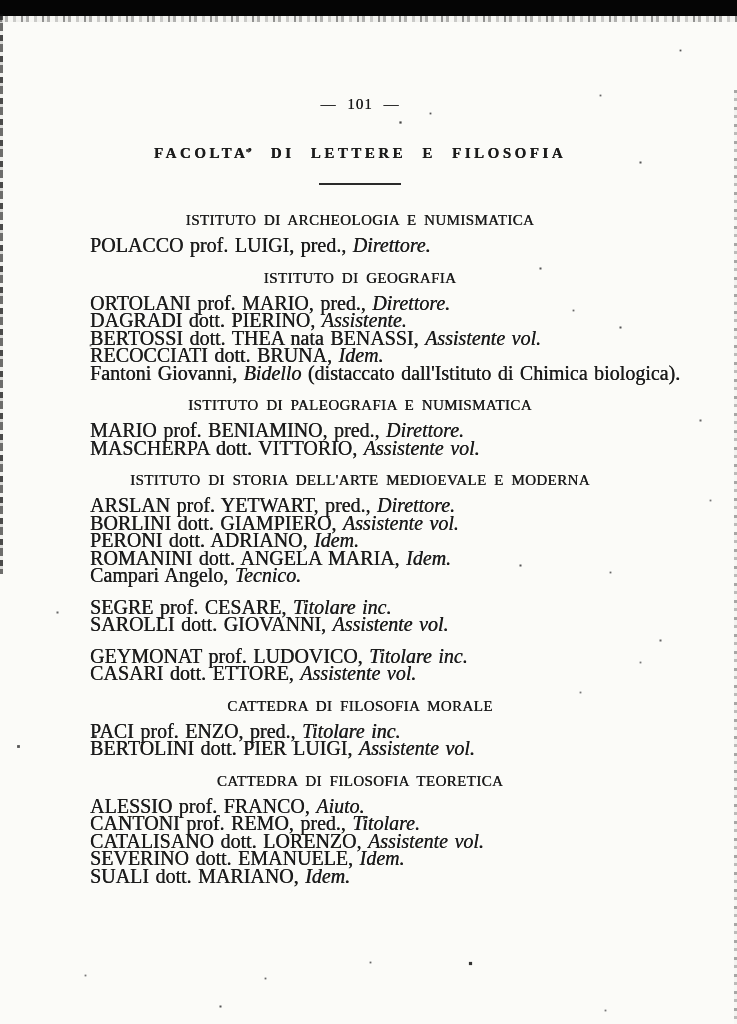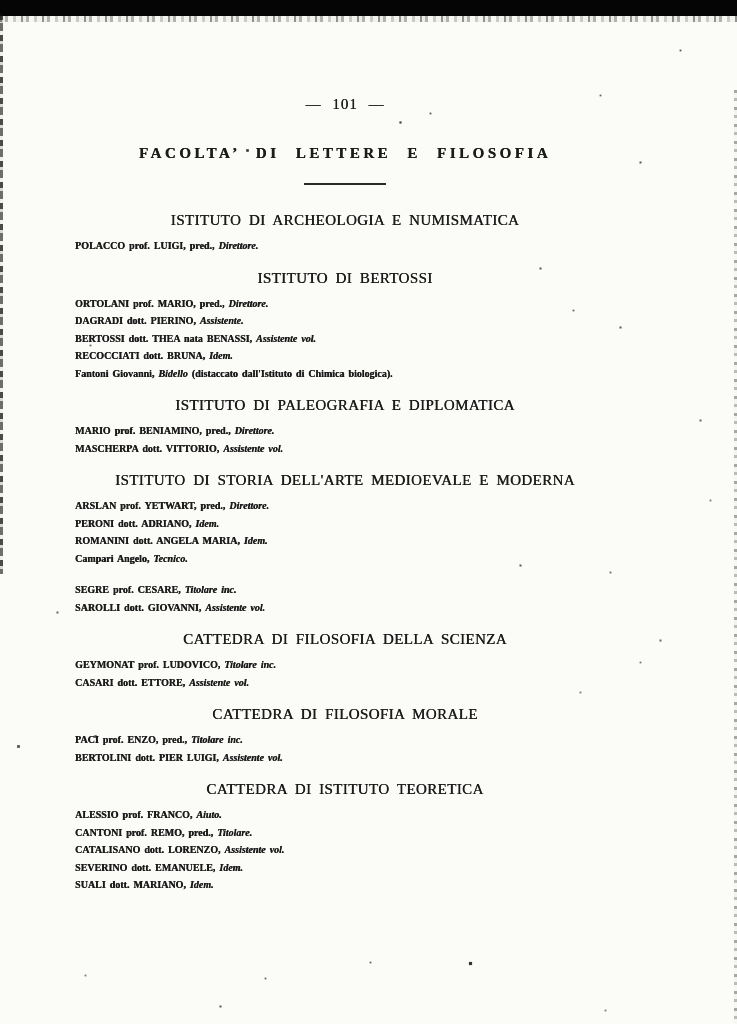"— 101 —" .content { left: 75px -> 90px }
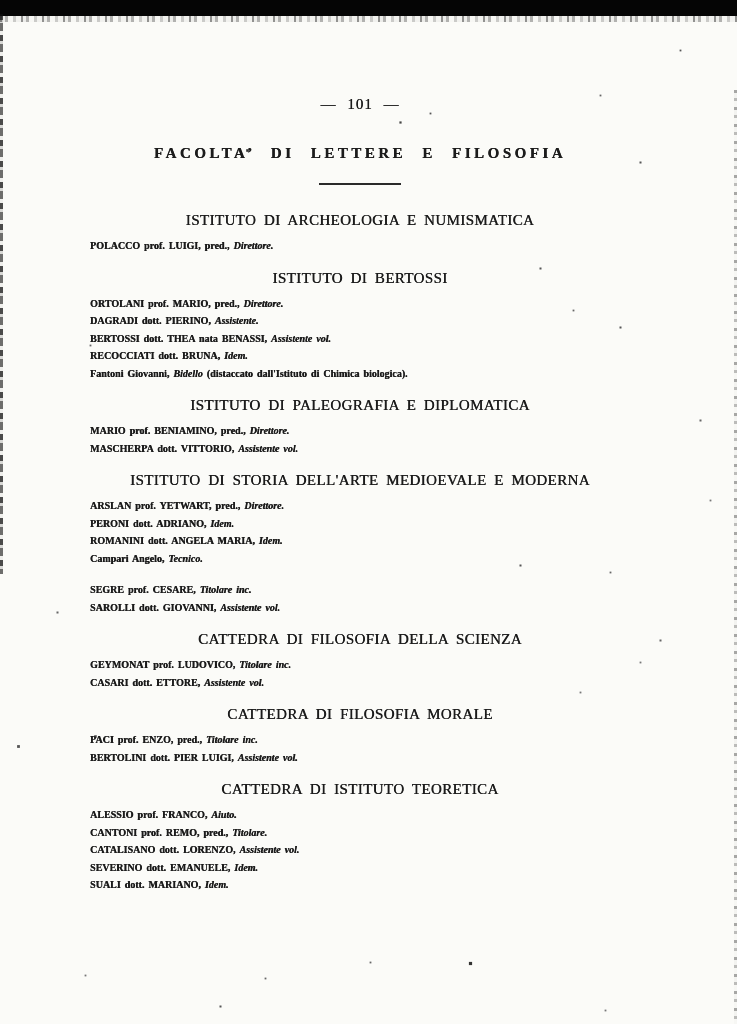"POLACCO prof. LUIGI, pred., Direttore." .entry { font-size: 10px -> 20px; font-weight: bold -> none }
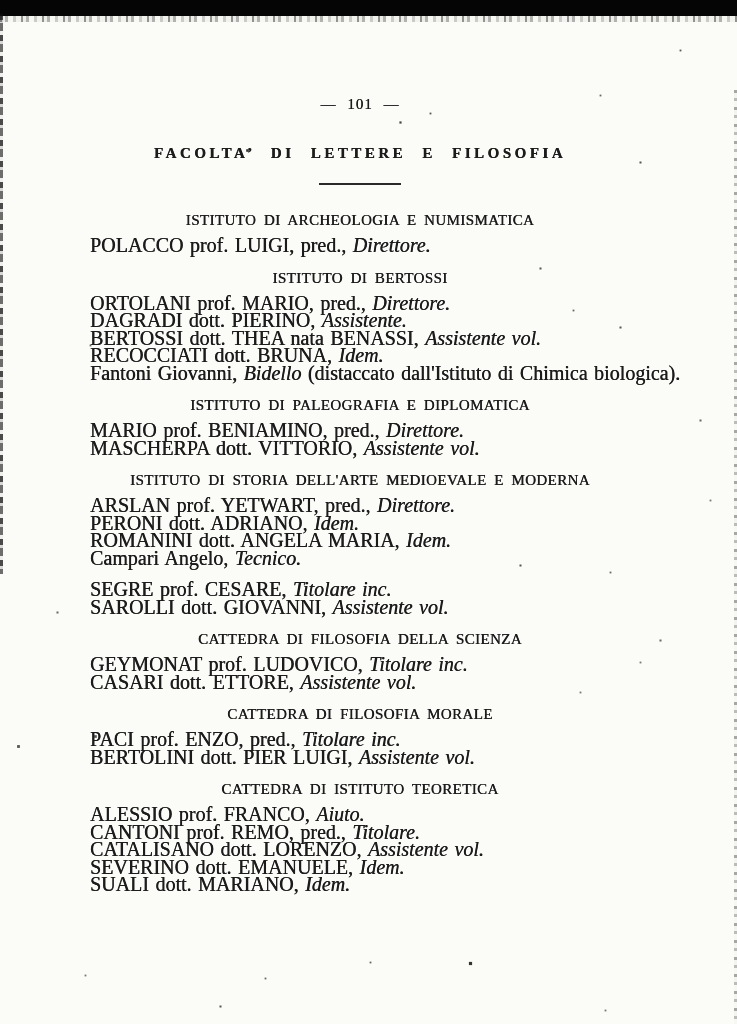"ISTITUTO DI BERTOSSI" div.section-heading { text: BERTOSSI -> GEOGRAFIA }
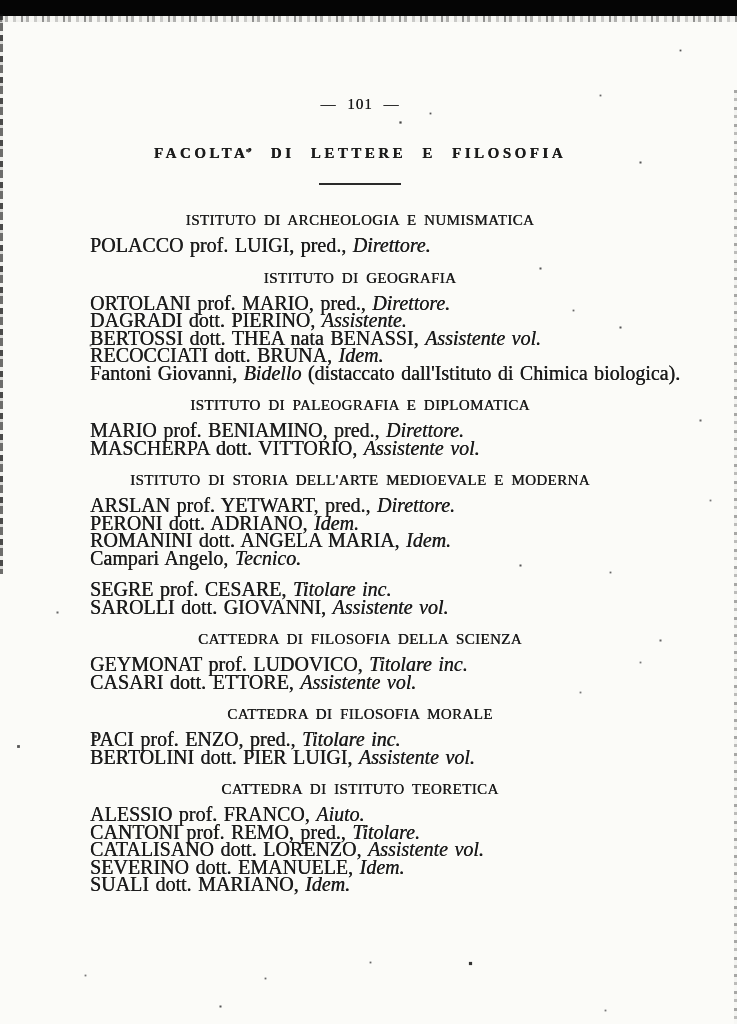"ISTITUTO DI PALEOGRAFIA E DIPLOMATICA" div.section-heading { text: DIPLOMATICA -> NUMISMATICA }
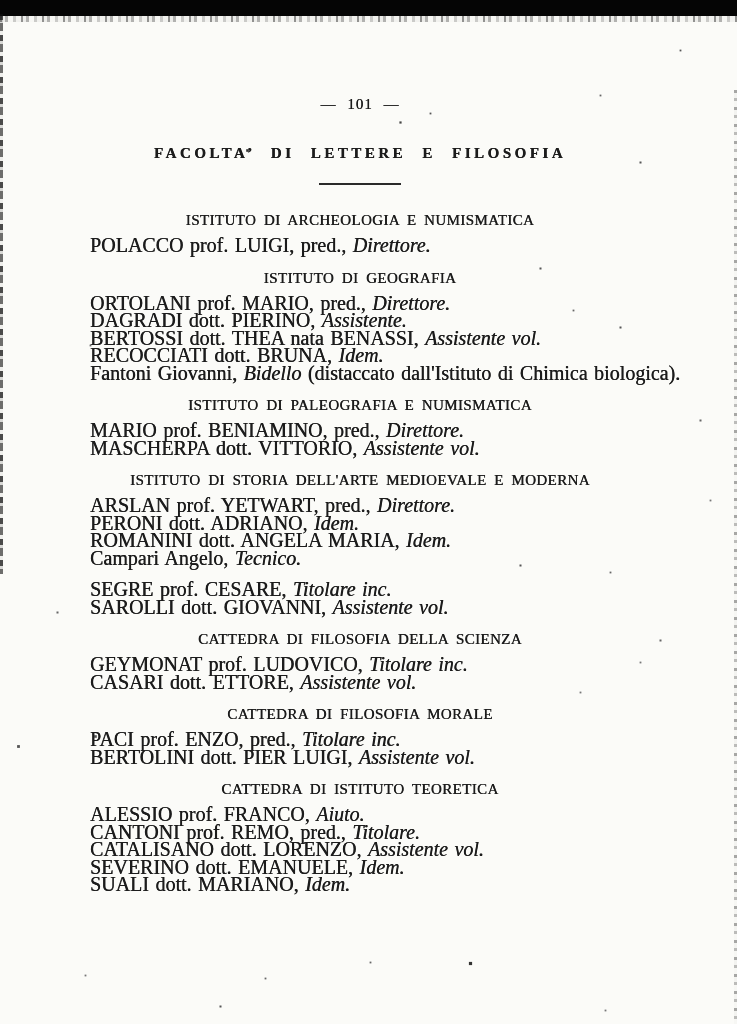"BORLINI dott. GIAMPIERO, Assistente vol." div.entry { html: none -> <div><span>BORLINI dott. GIAMPIERO, </span><span>Assistente vol.</span><span></span></div> }
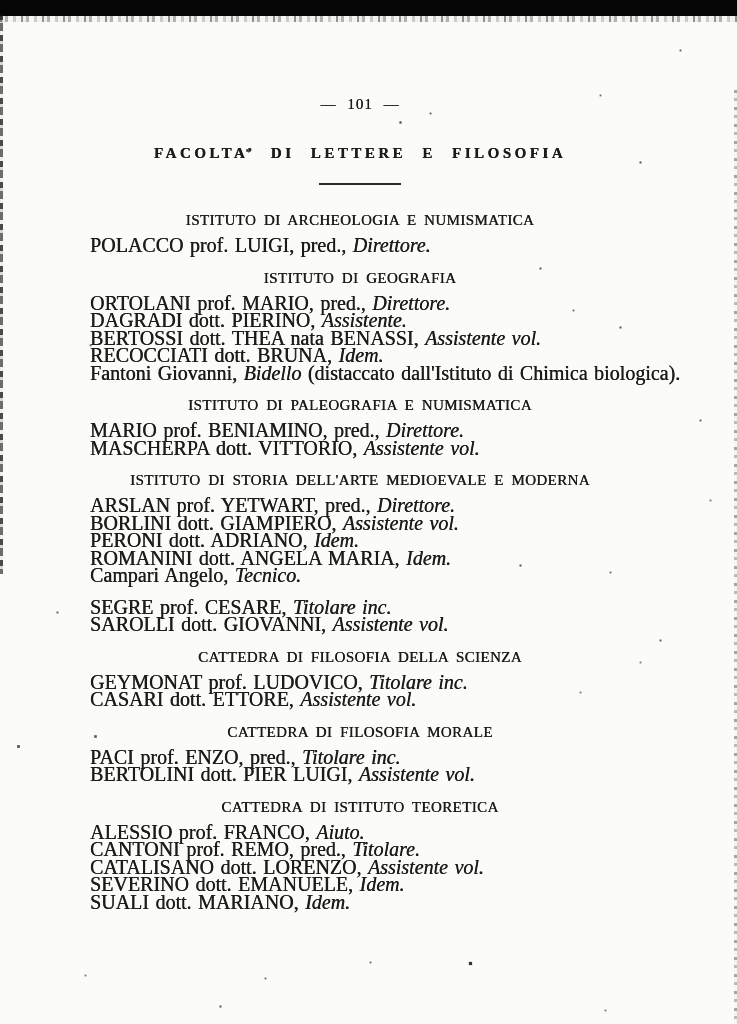"CATTEDRA DI FILOSOFIA DELLA SCIENZA" div.section-heading { html: <div>CATTEDRA DI FILOSOFIA DELLA SCIENZA</div> -> none }
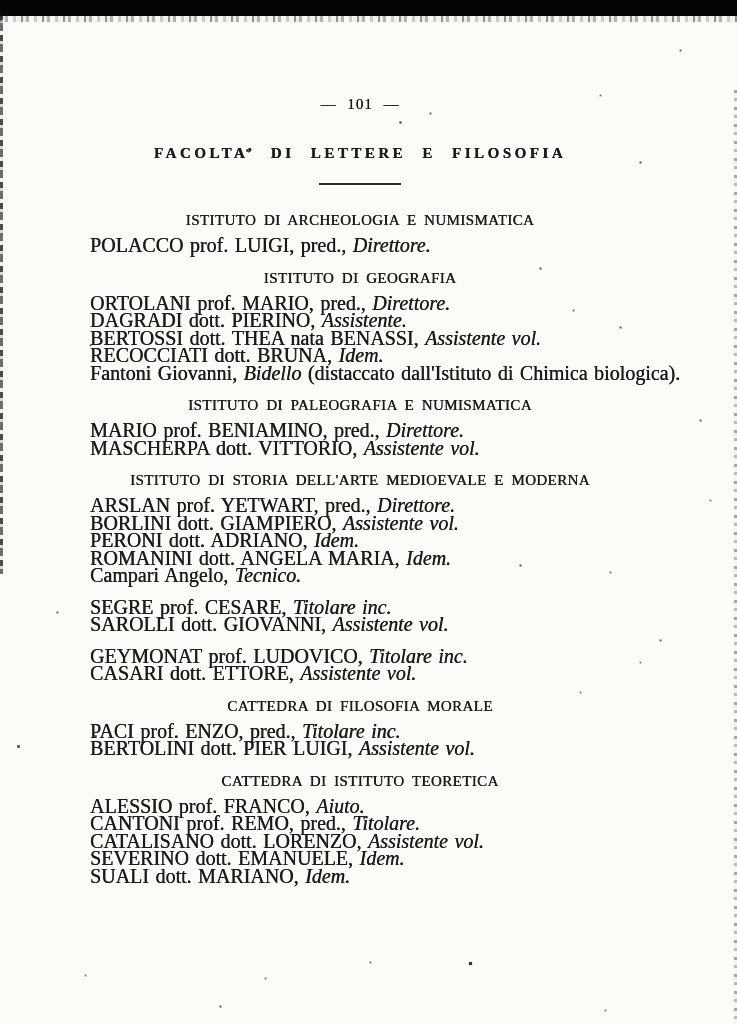"CATTEDRA DI ISTITUTO TEORETICA" div.section-heading { text: ISTITUTO -> FILOSOFIA }
